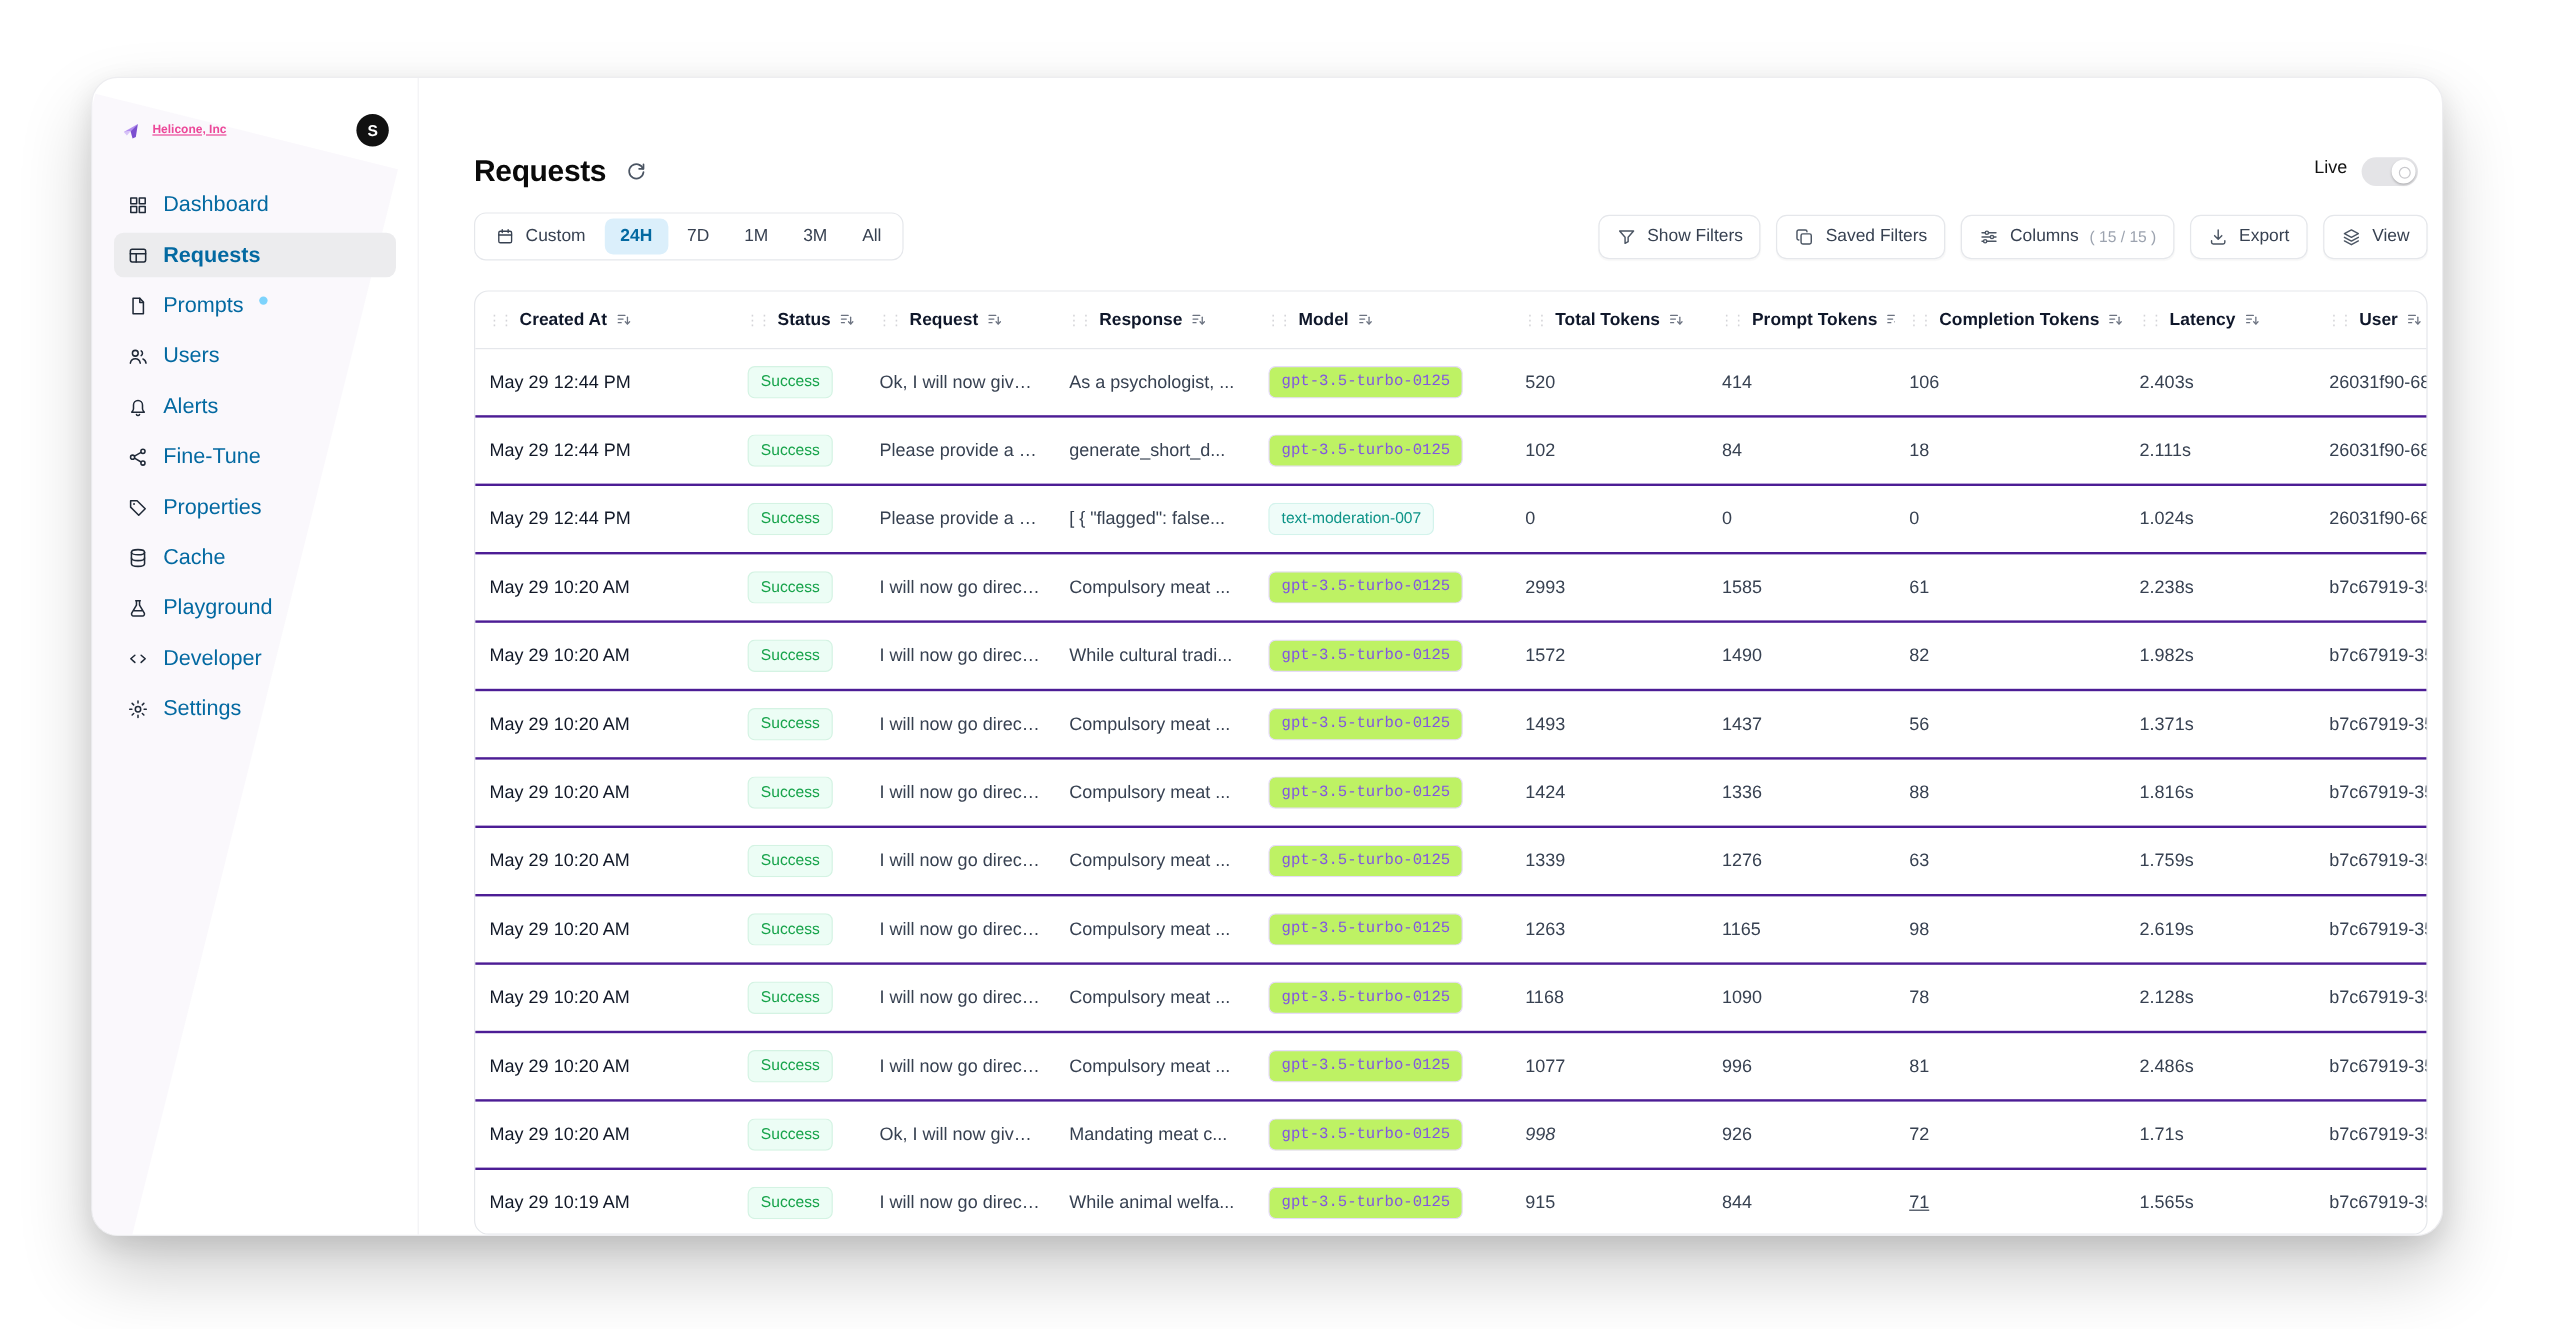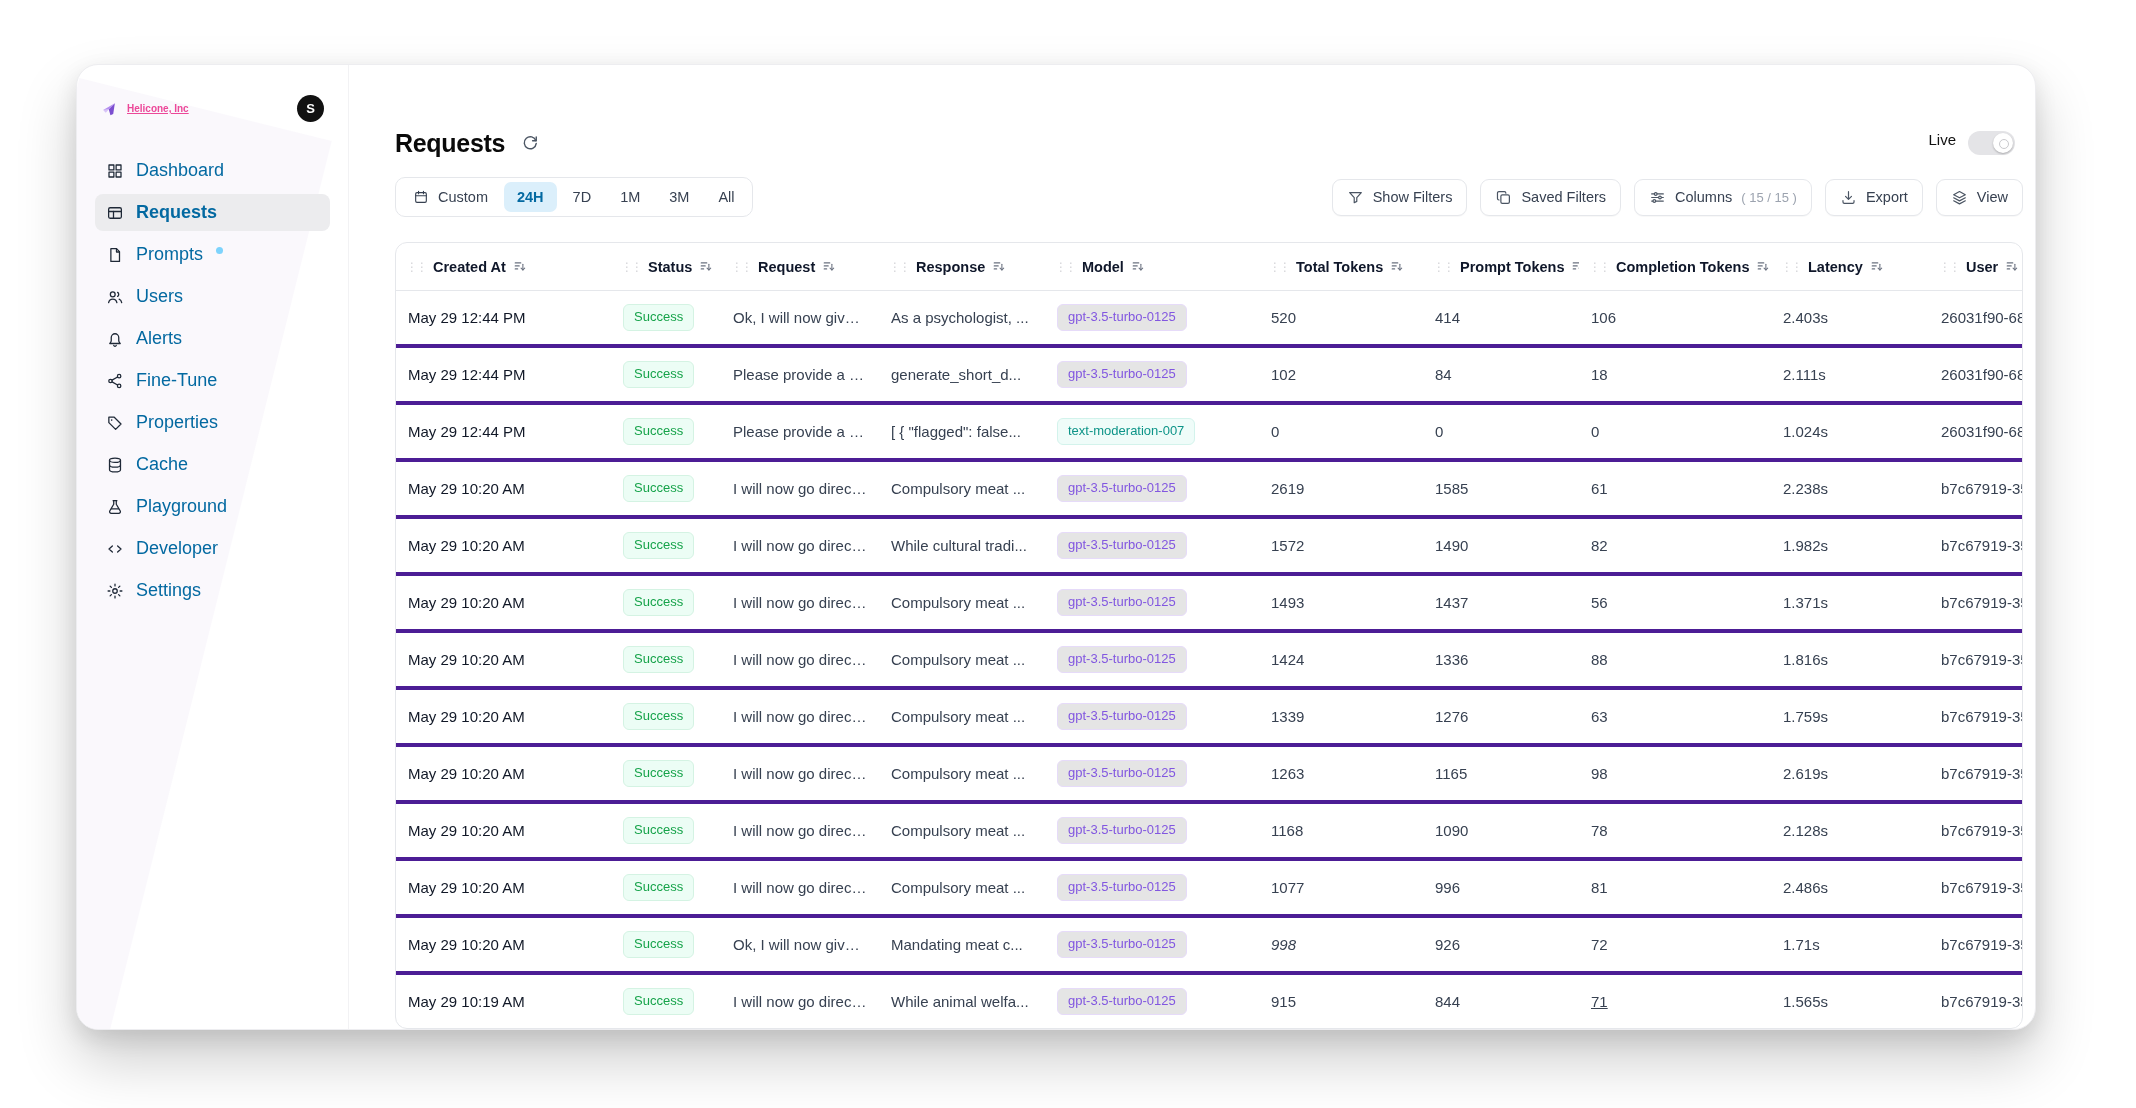"May 29 12:44 PM" .tr { border-bottom: 4px solid #4c1d95 -> 2px solid #4c1d95 }
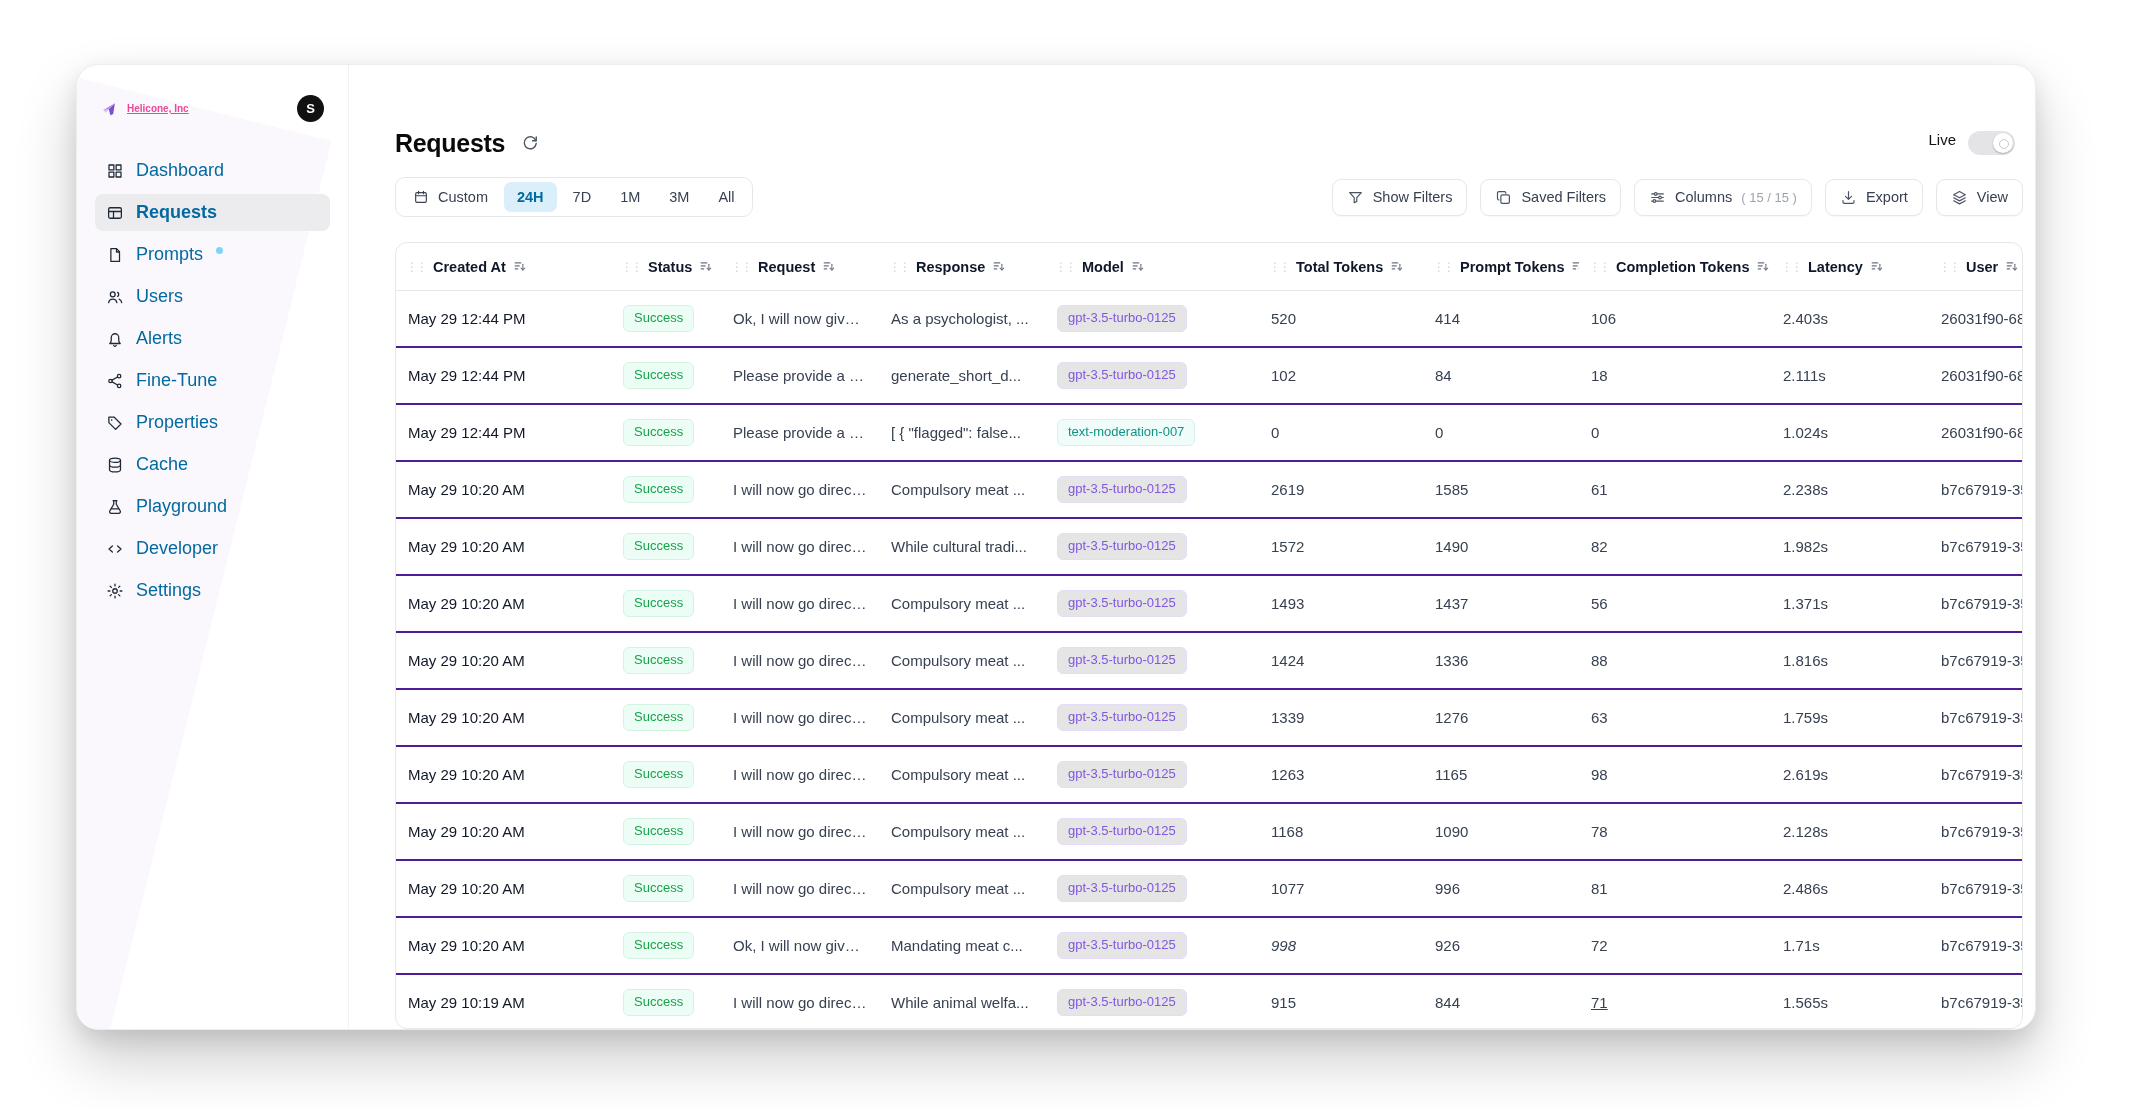"gpt-3.5-turbo-0125" .badge-purple { background: #e5e5e5 -> #bef264; font-family: none -> Liberation Mono, monospace }
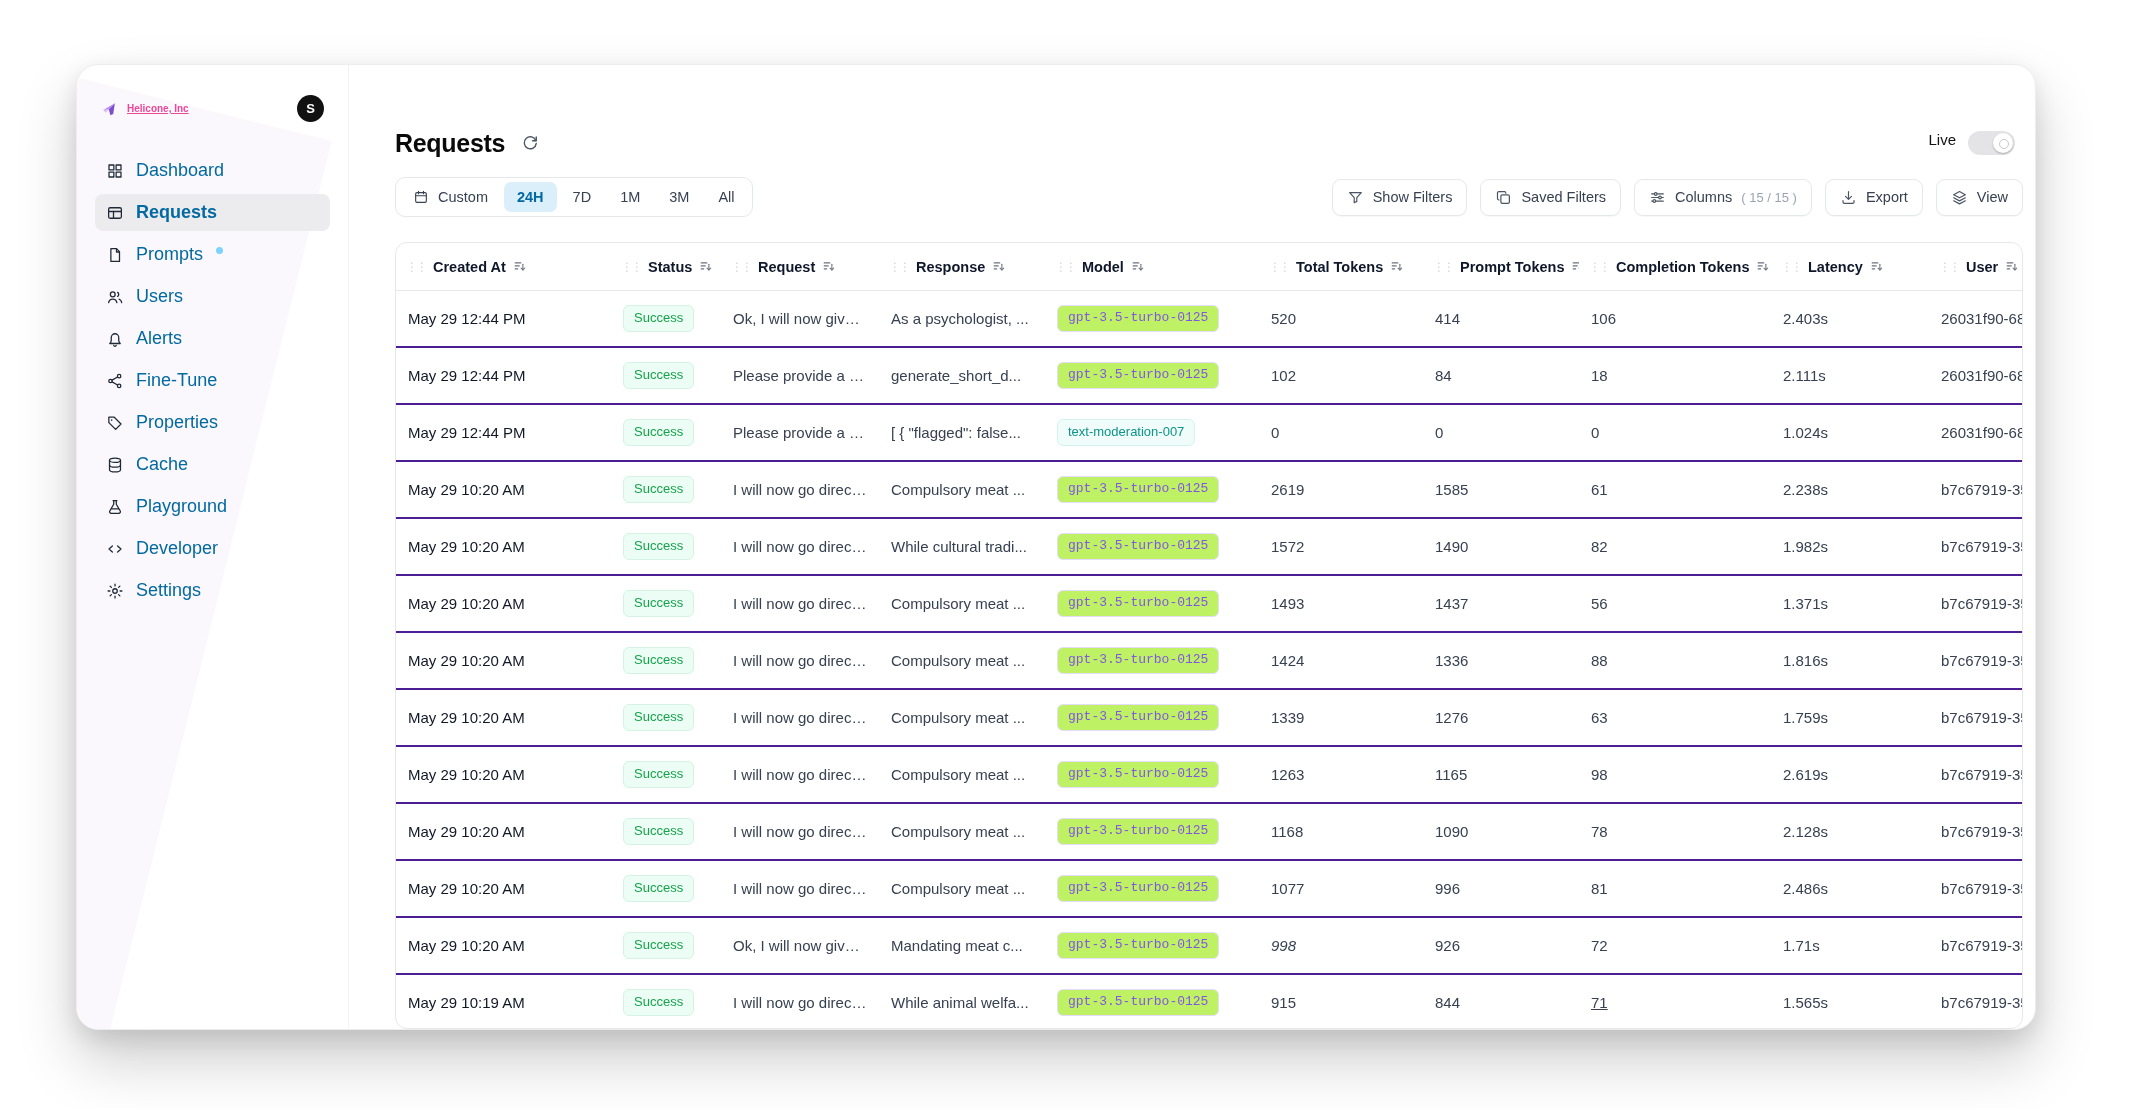"2619" div.td { text: 2619 -> 2993 }
